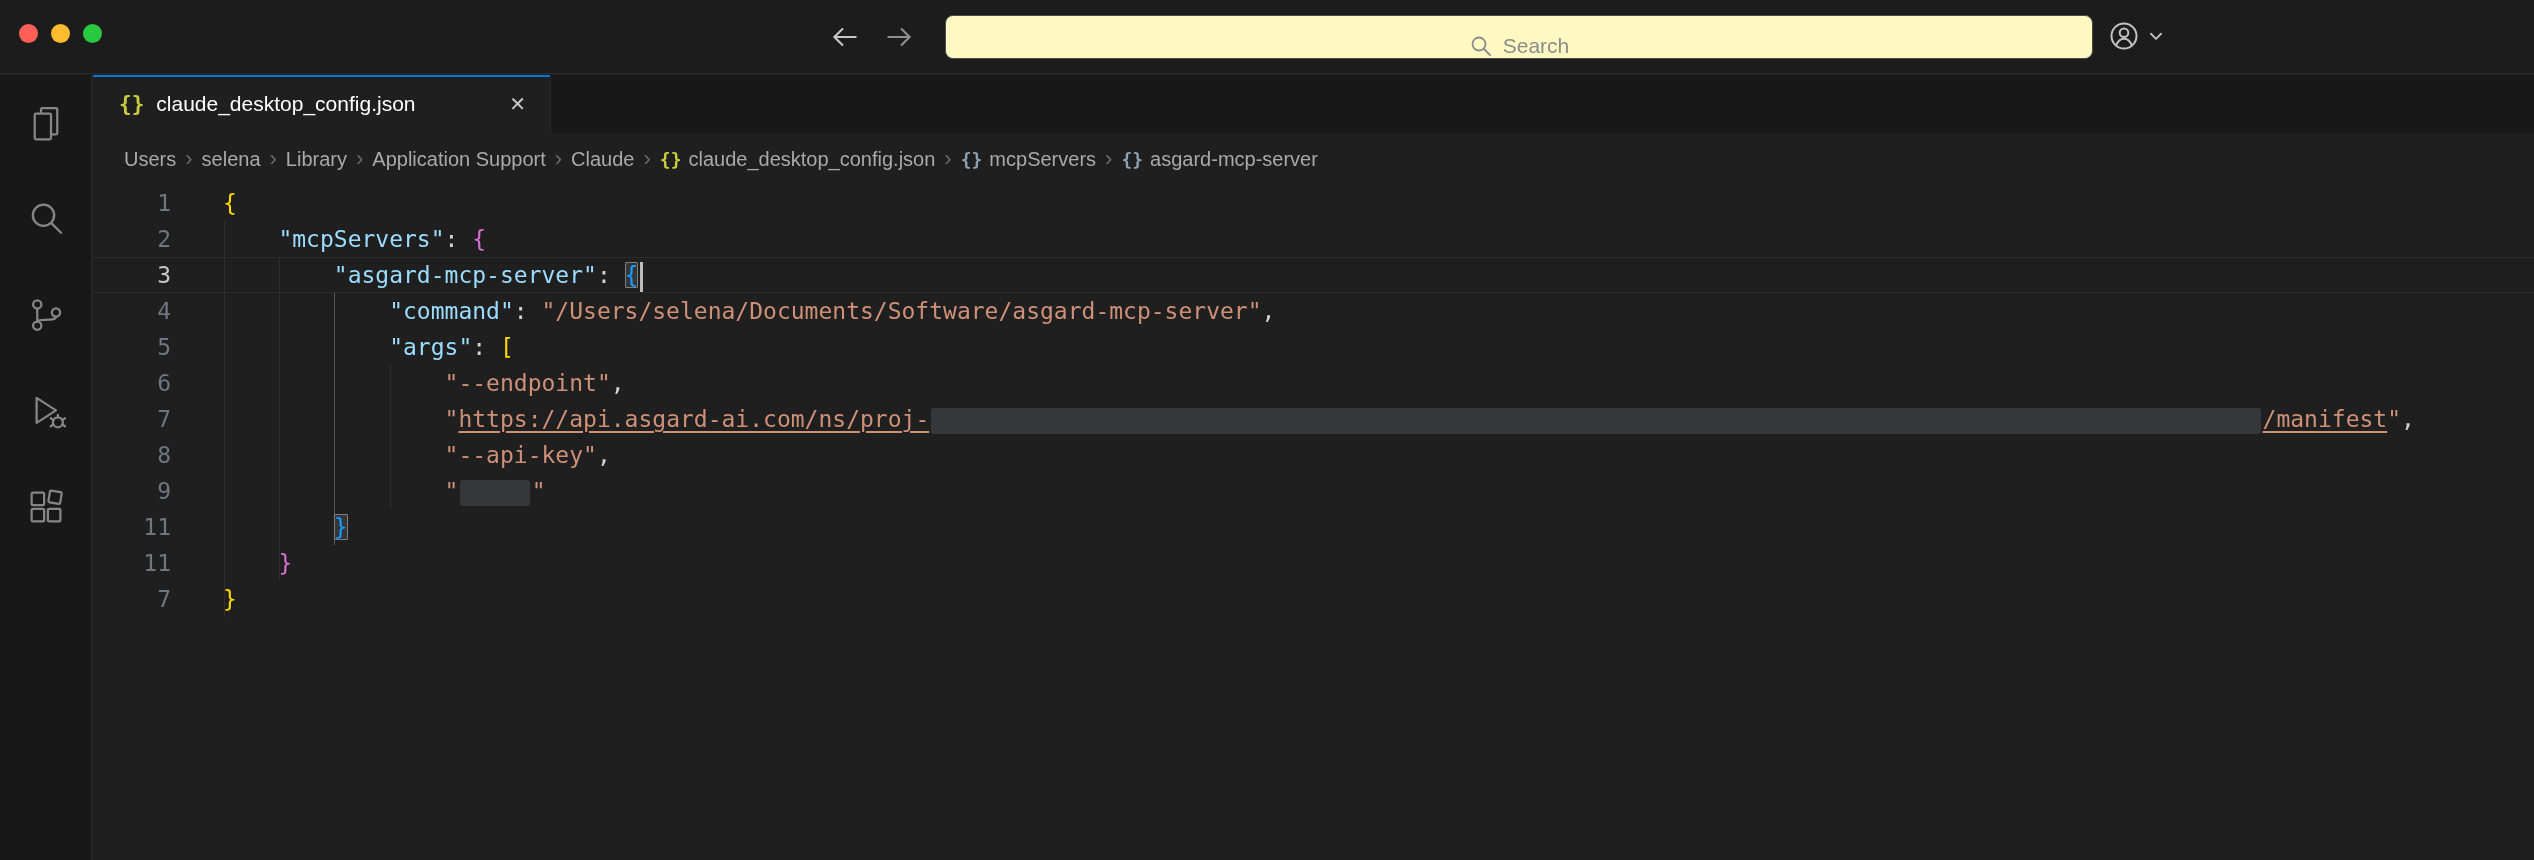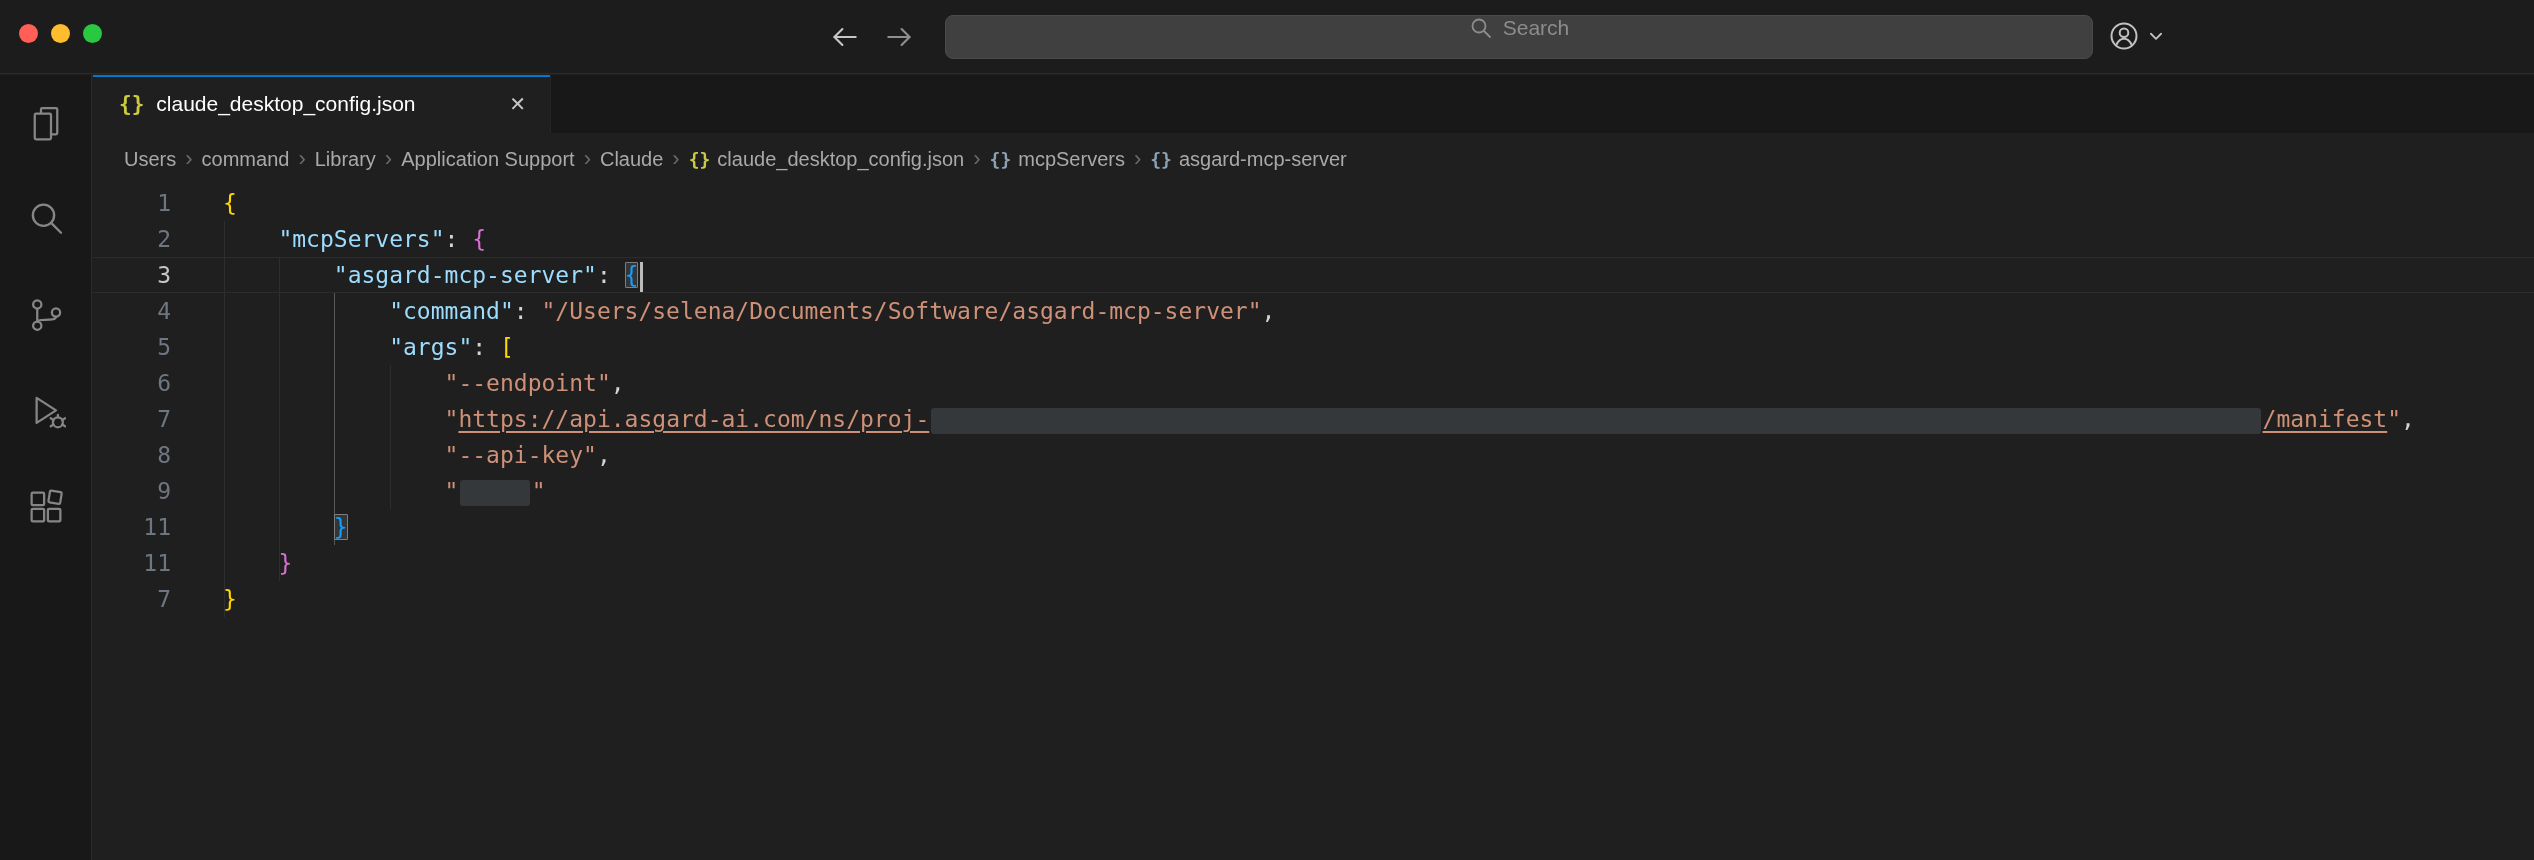"Search" .cmdcenter { align-items: flex-start -> flex-end; background: #404040 -> #fef9c3 }
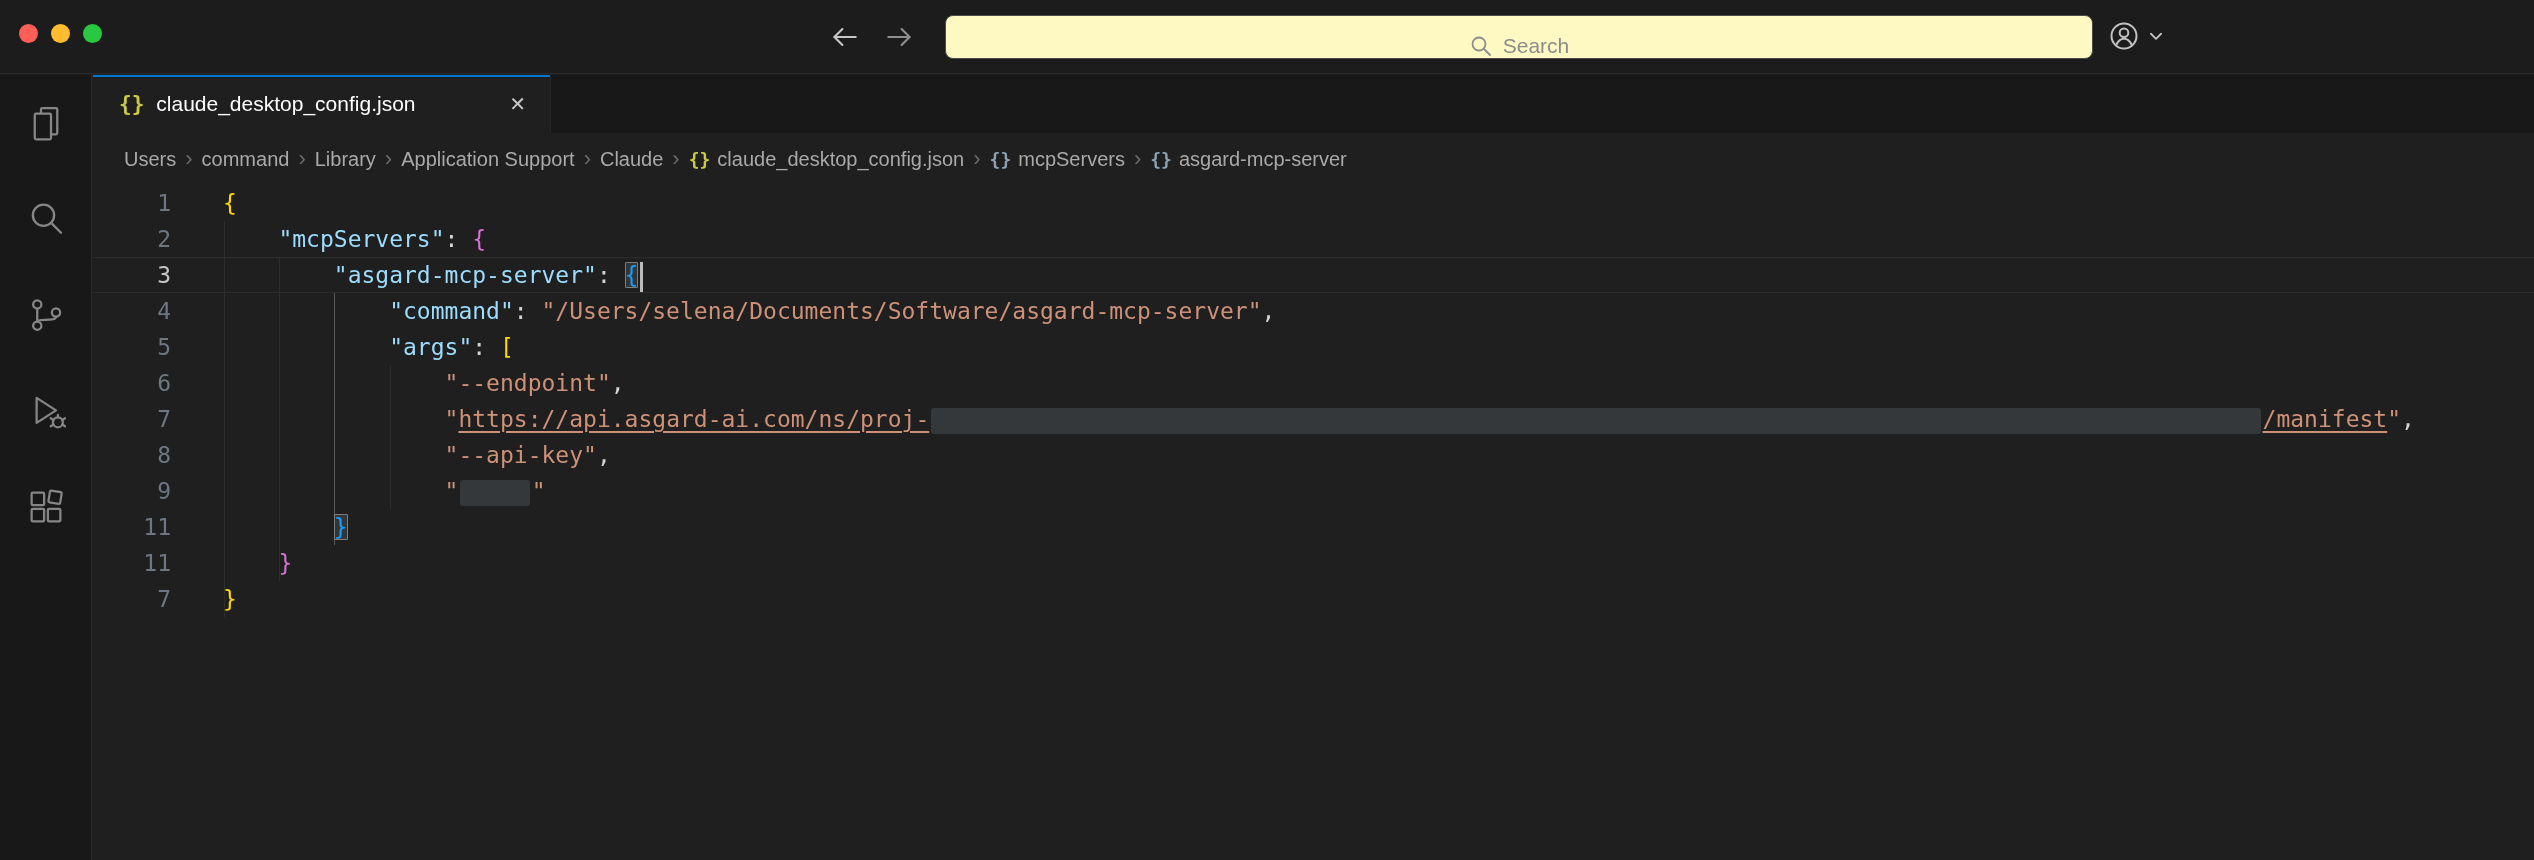"command" span { text: command -> selena }
